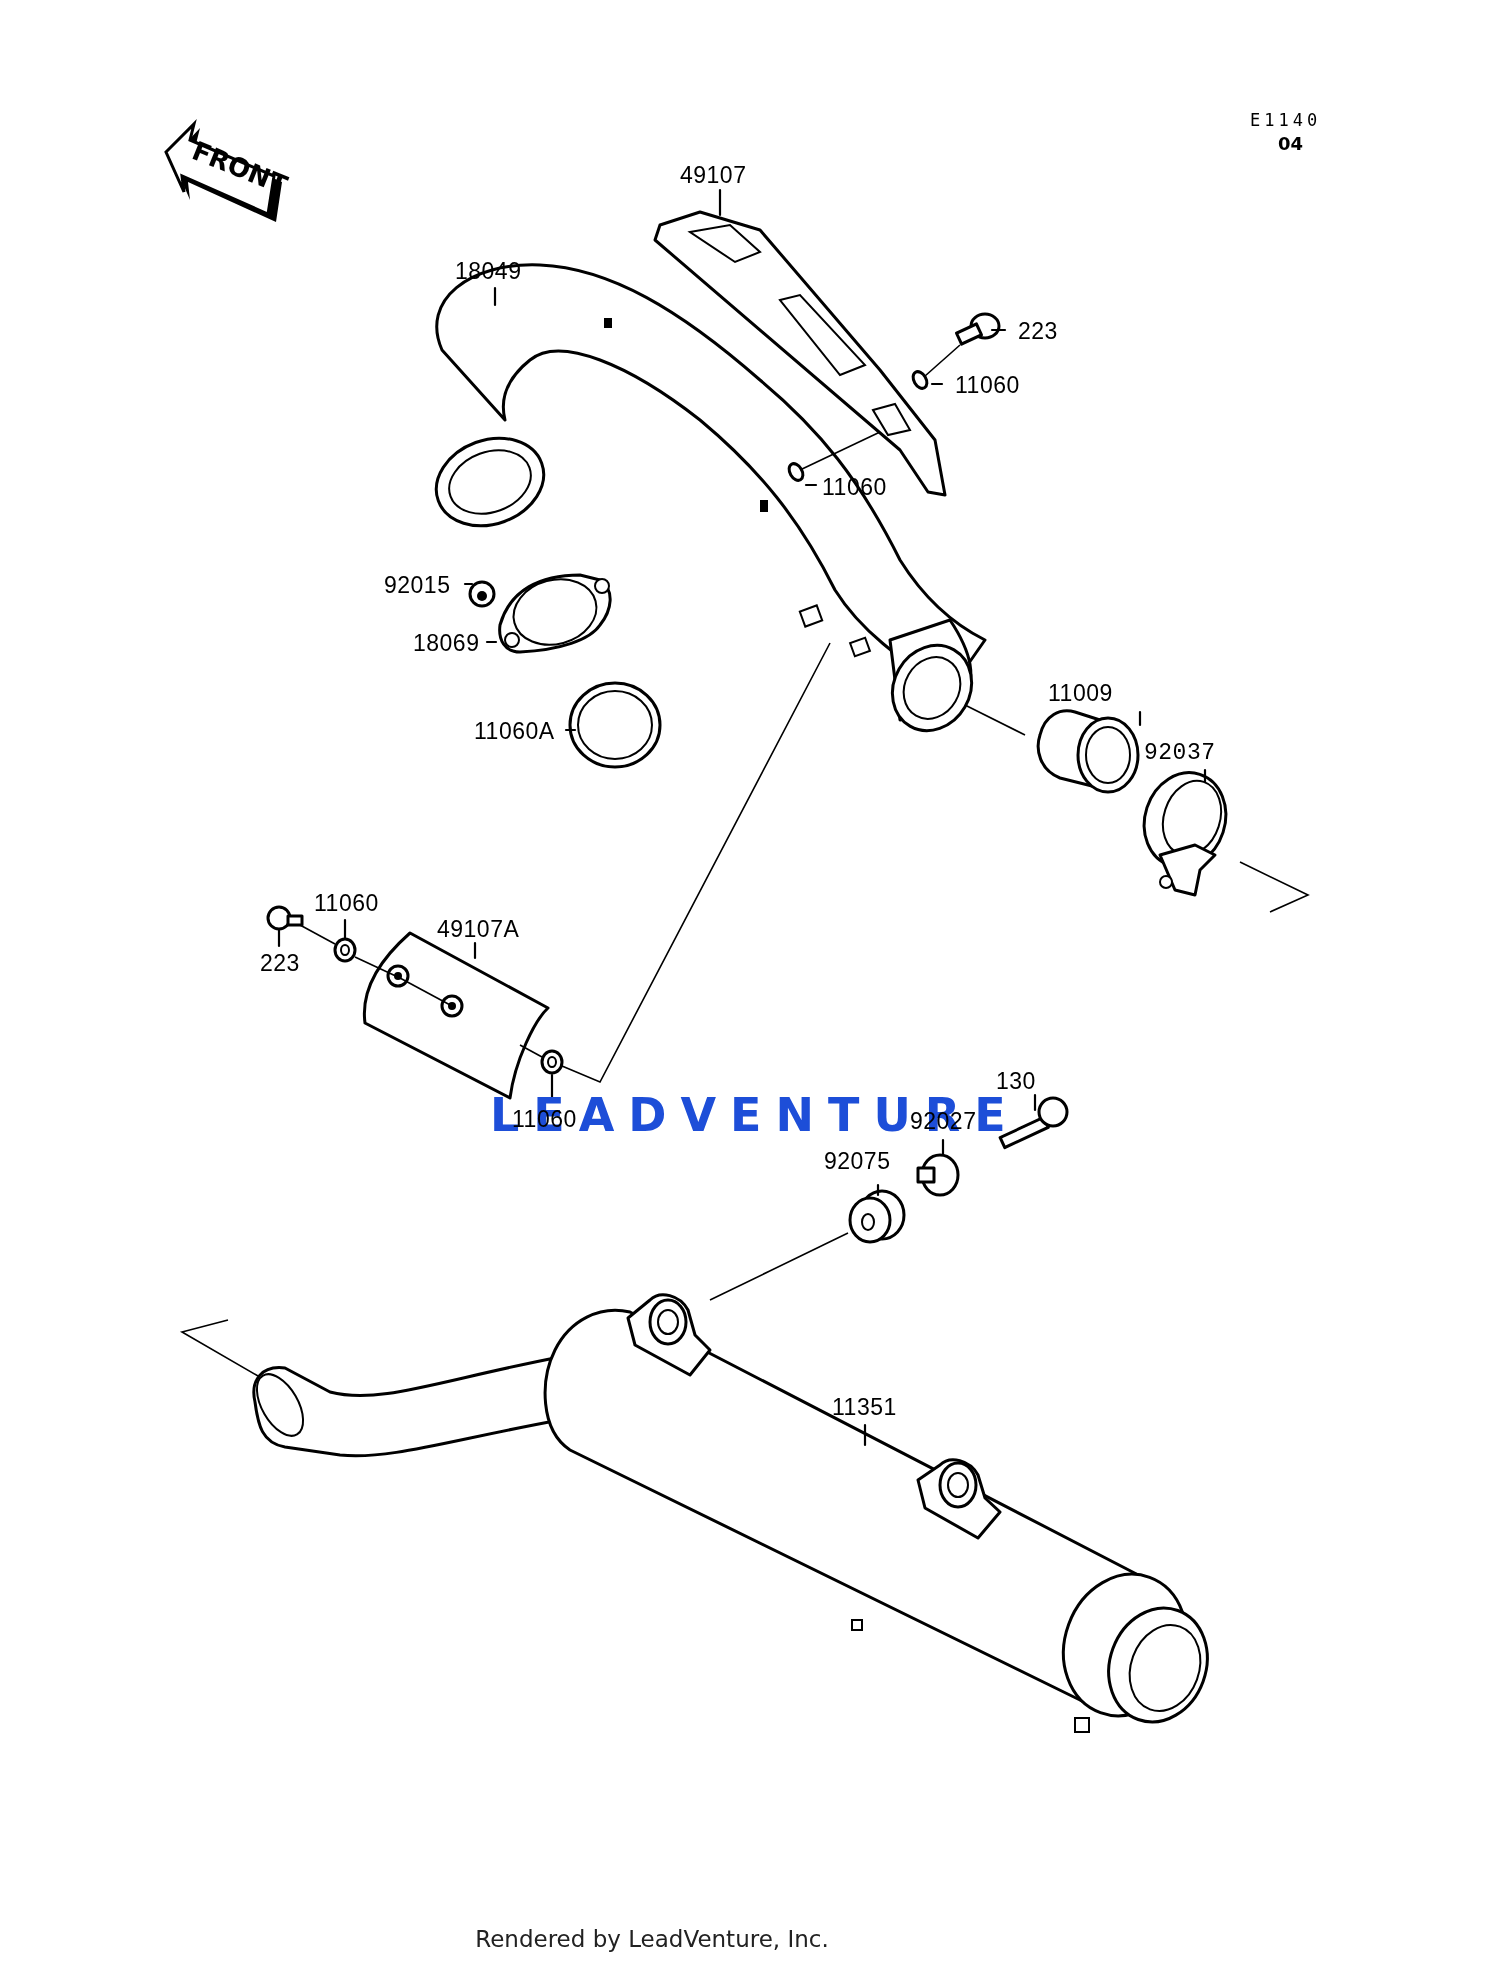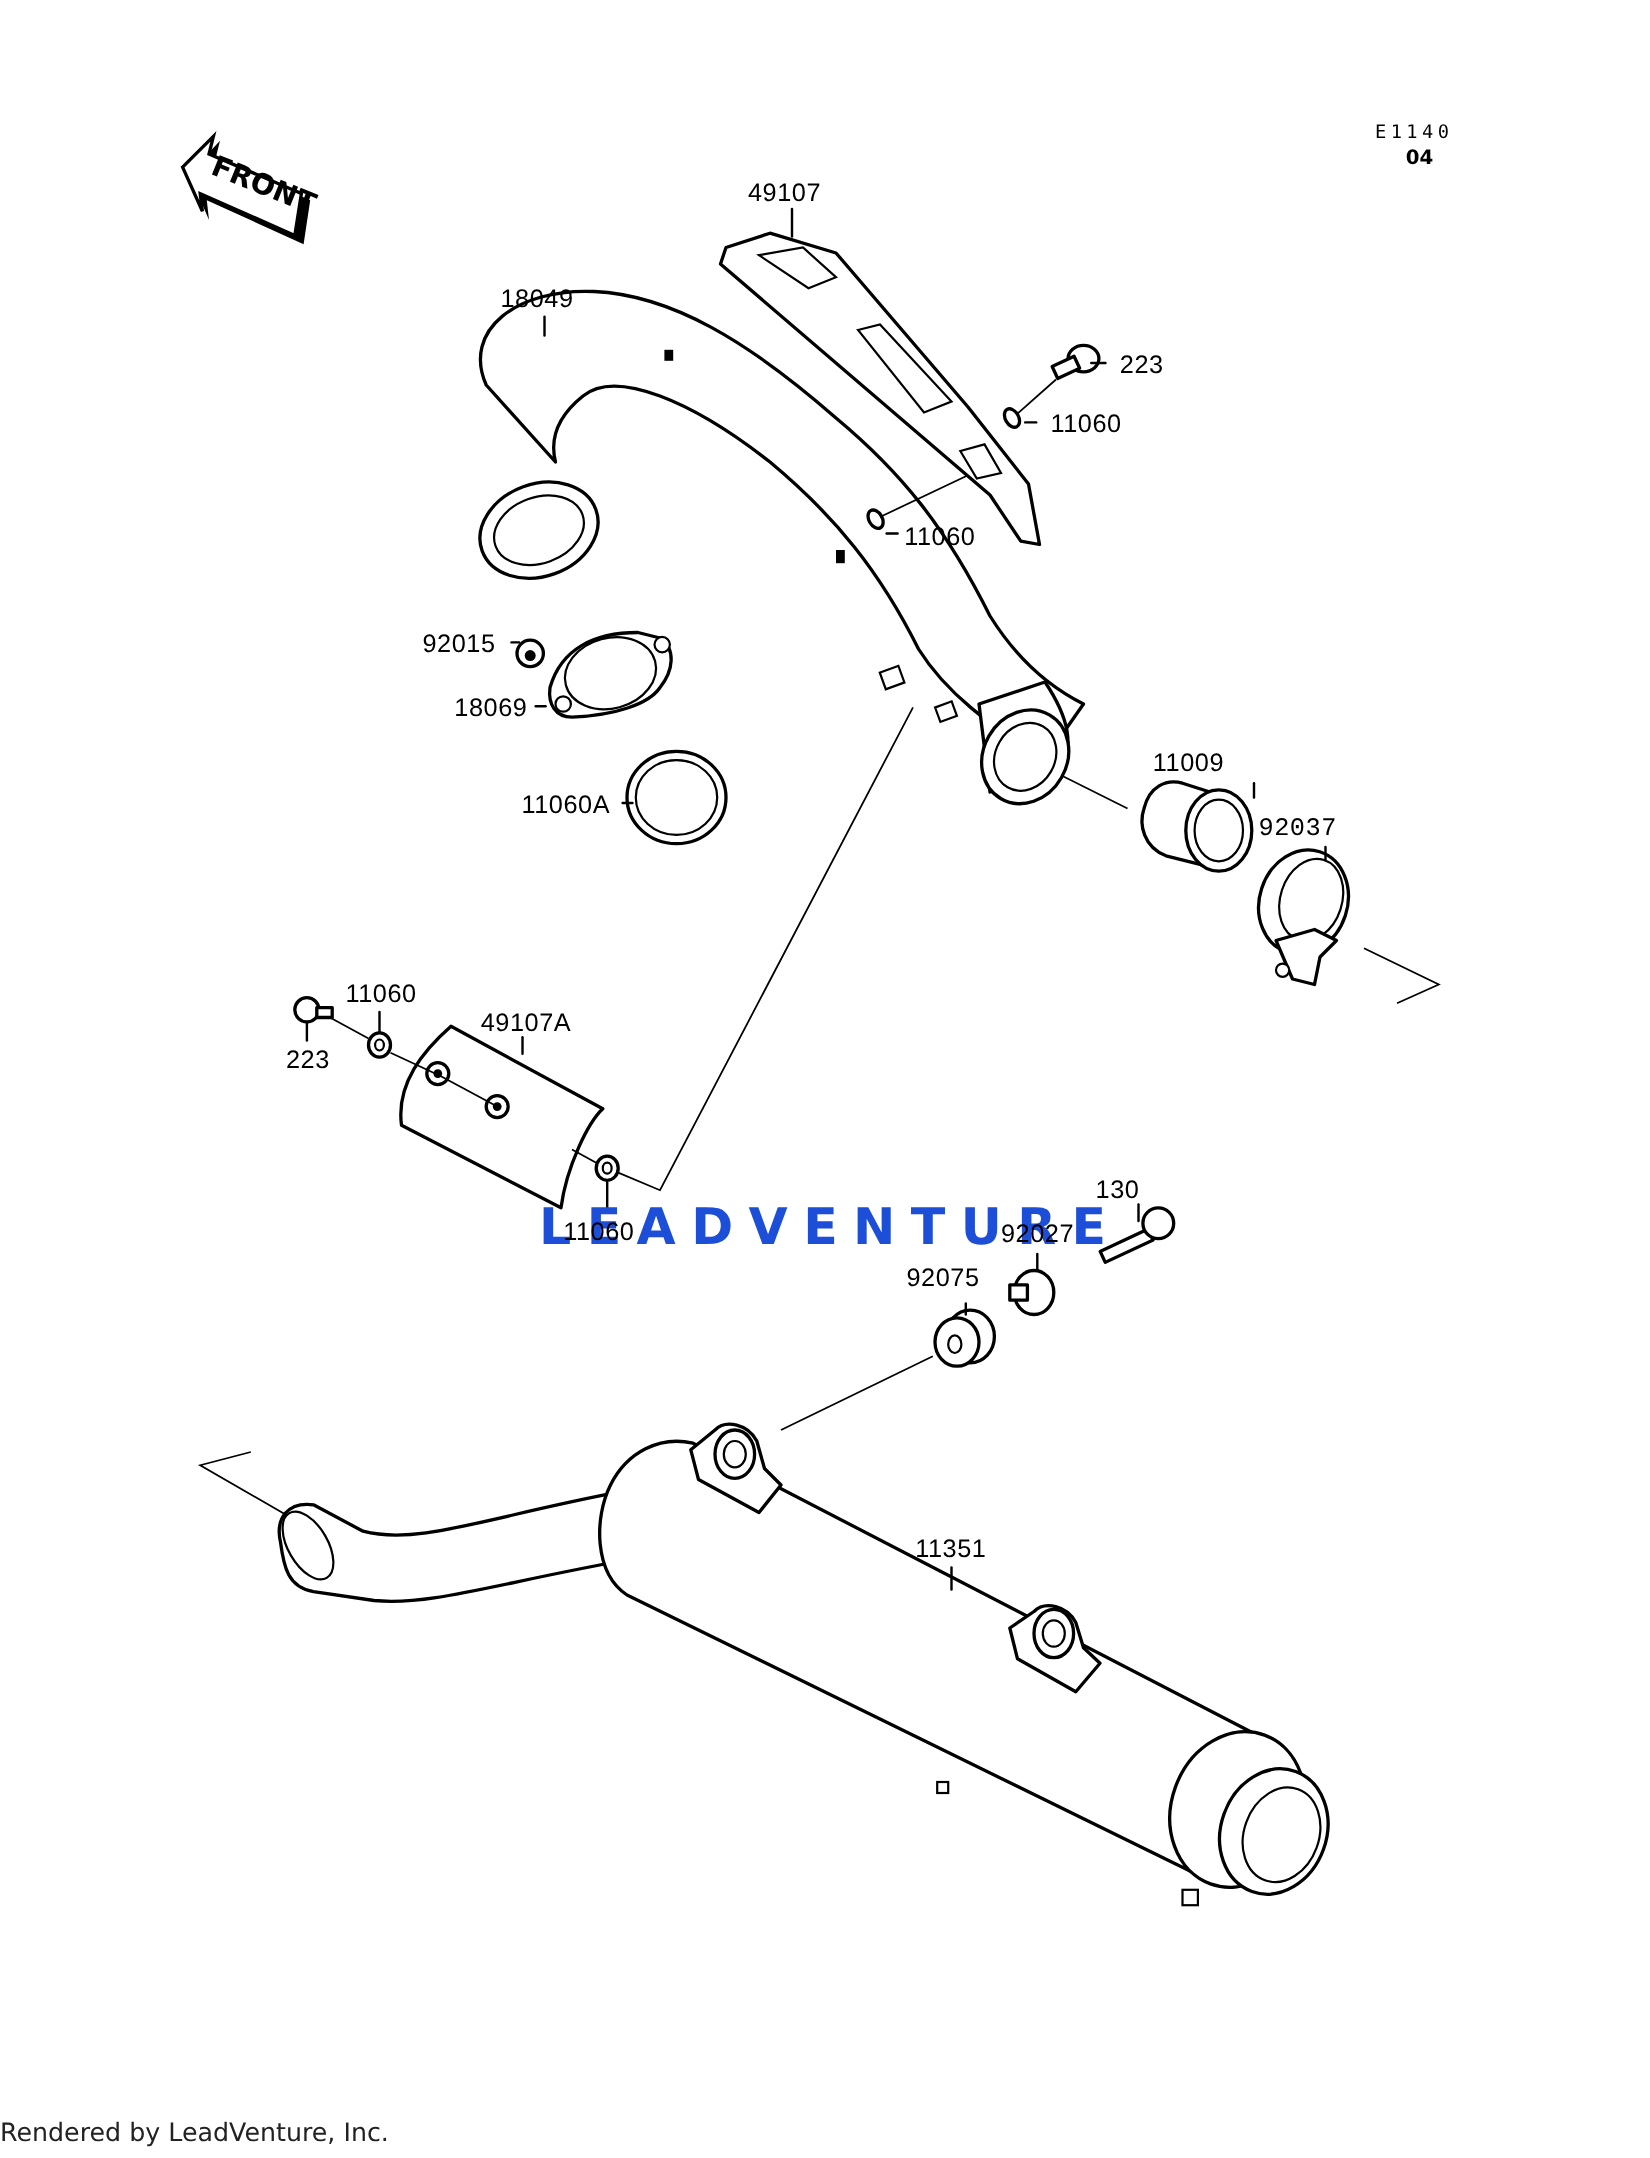"Rendered by LeadVenture, Inc." .footer { text-align: left -> center }
